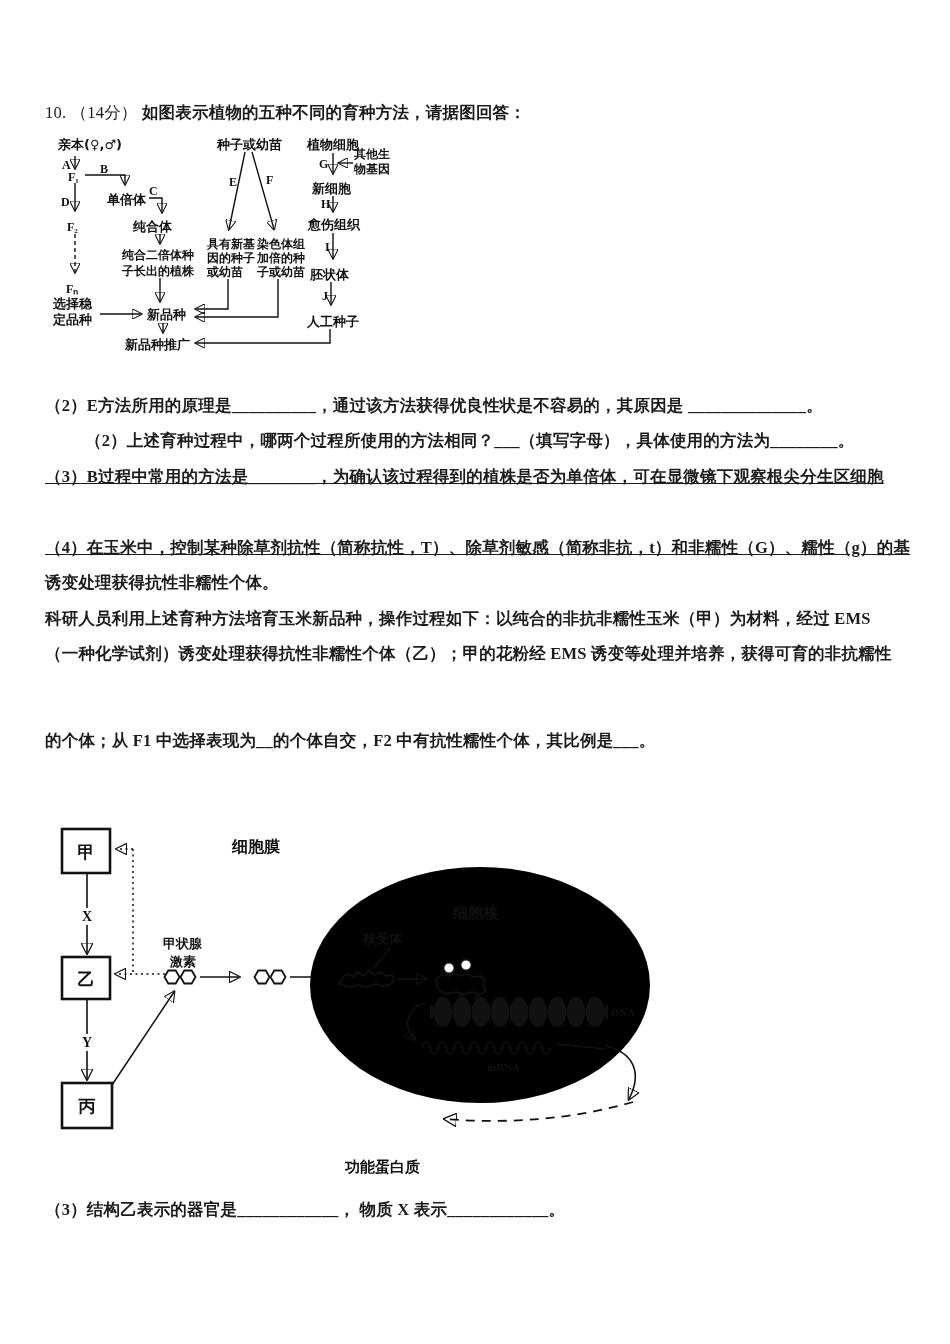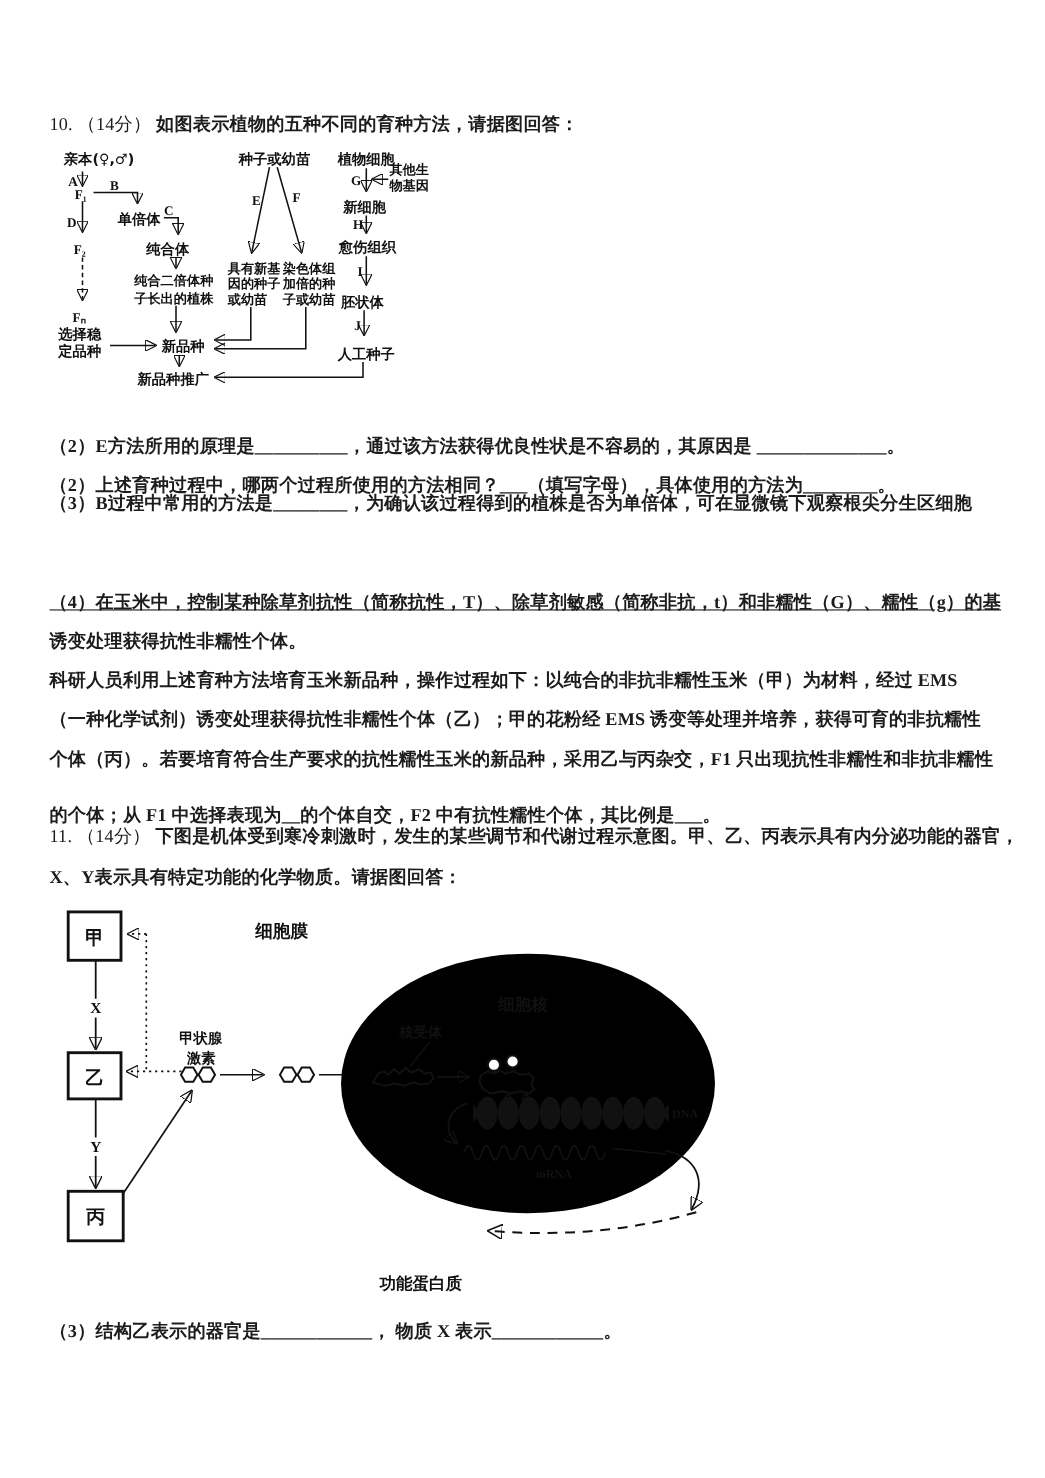"（2）上述育种过程中，哪两个过程所使用的方法相同？___（填写字母），具体使用的" div.tline { margin-left: none -> 40px }
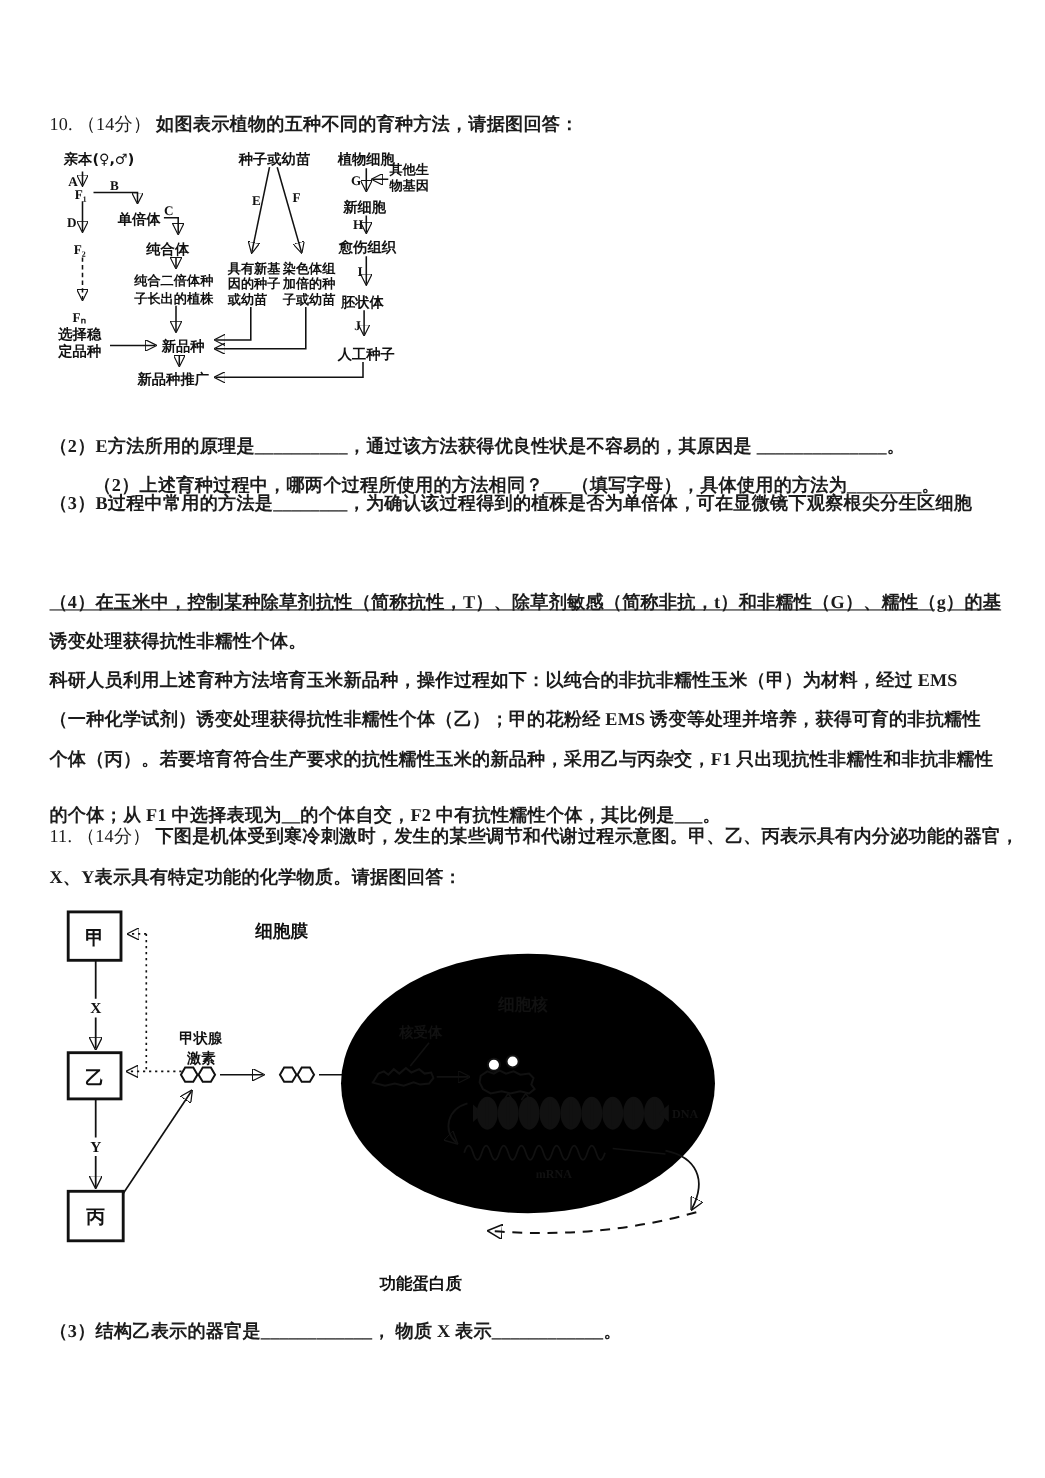"（3）B过程中常用的方法是________，为确认该过程得到的植株是否为单倍体，" div.tline { text-decoration: none -> underline; top: 448px -> 467px }
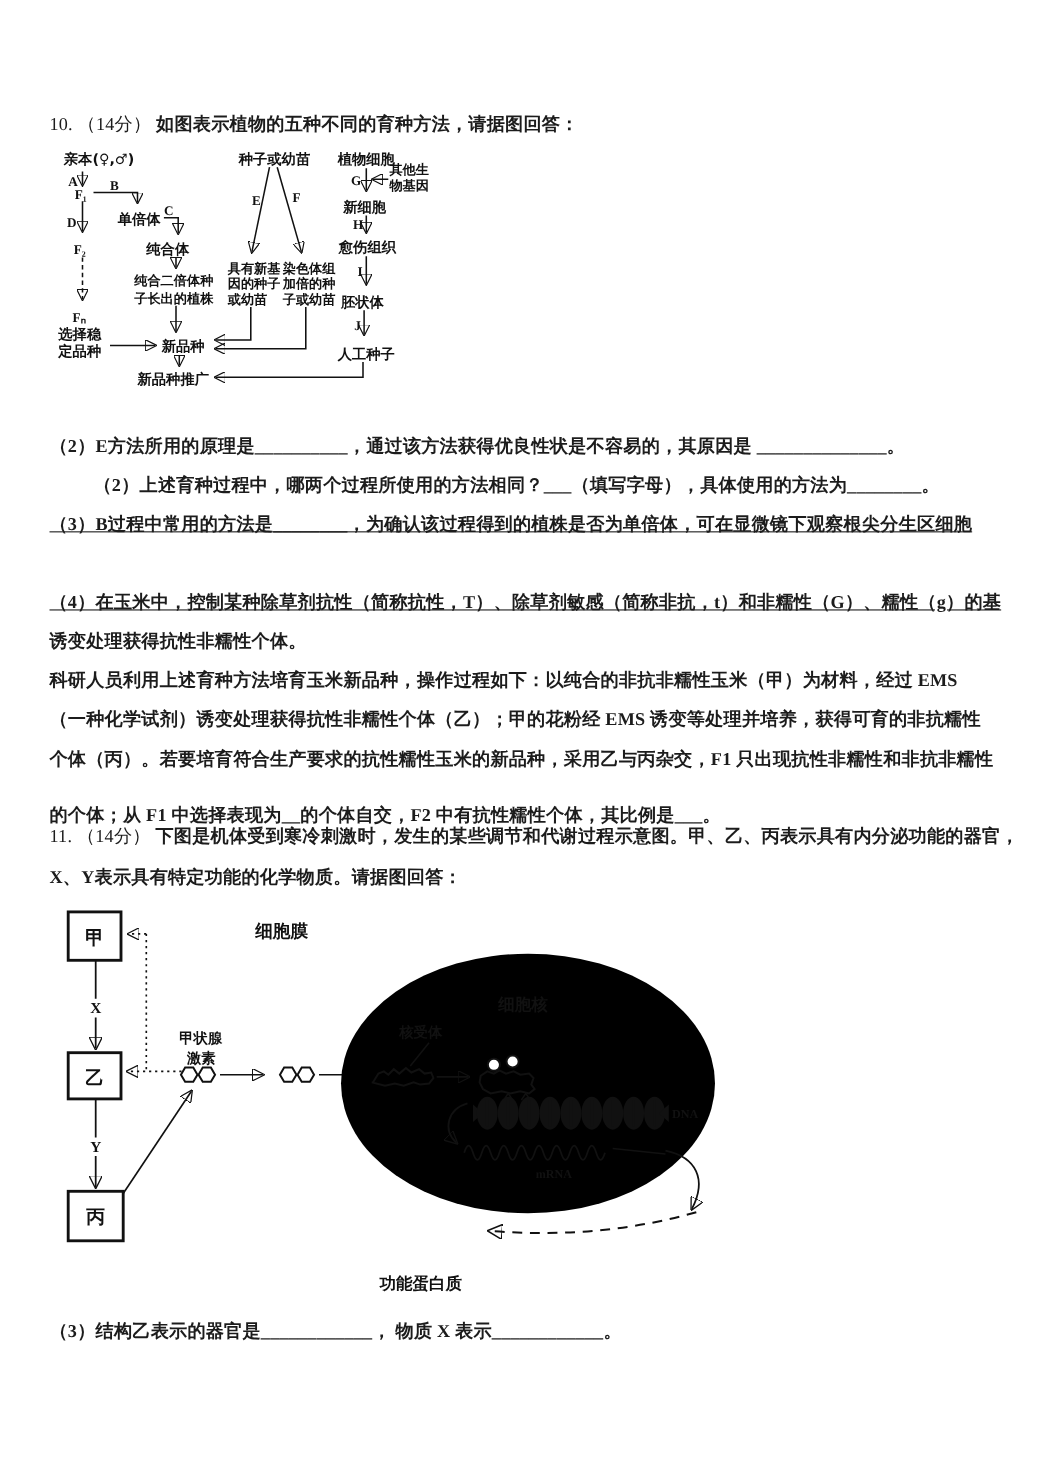"个体（丙）。若要培育符合生产要求的抗性糯性玉米的新品种，采用乙与丙杂交，F1" div.tline { html: <div>个体（丙）。若要培育符合生产要求的抗性糯性玉米的新品种，采用乙与丙杂交，F1 只出现抗性非糯性和非抗非糯性</div> -> none }
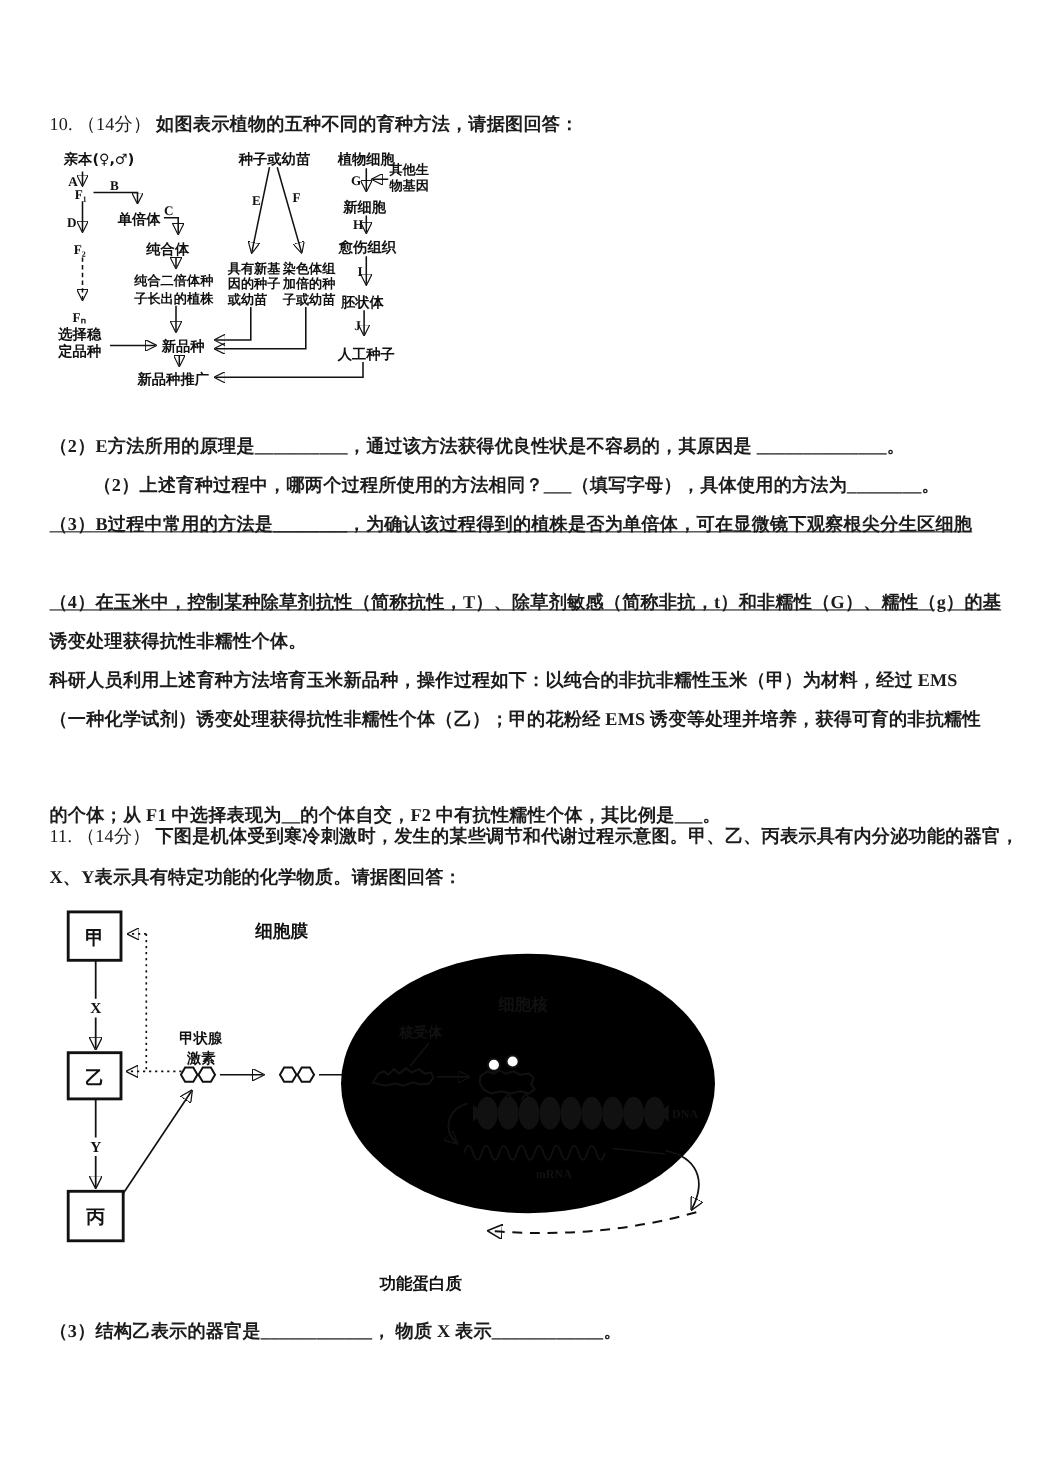"11. （14分）" div.tline { html: <div> <span>11.</span> <span>（14分）</span> <span>下图是机体受到寒冷刺激时，发生的某些调节和代谢过程示意图。甲、乙、丙表示具有内分泌功能的器官，</span> </div> -> none }
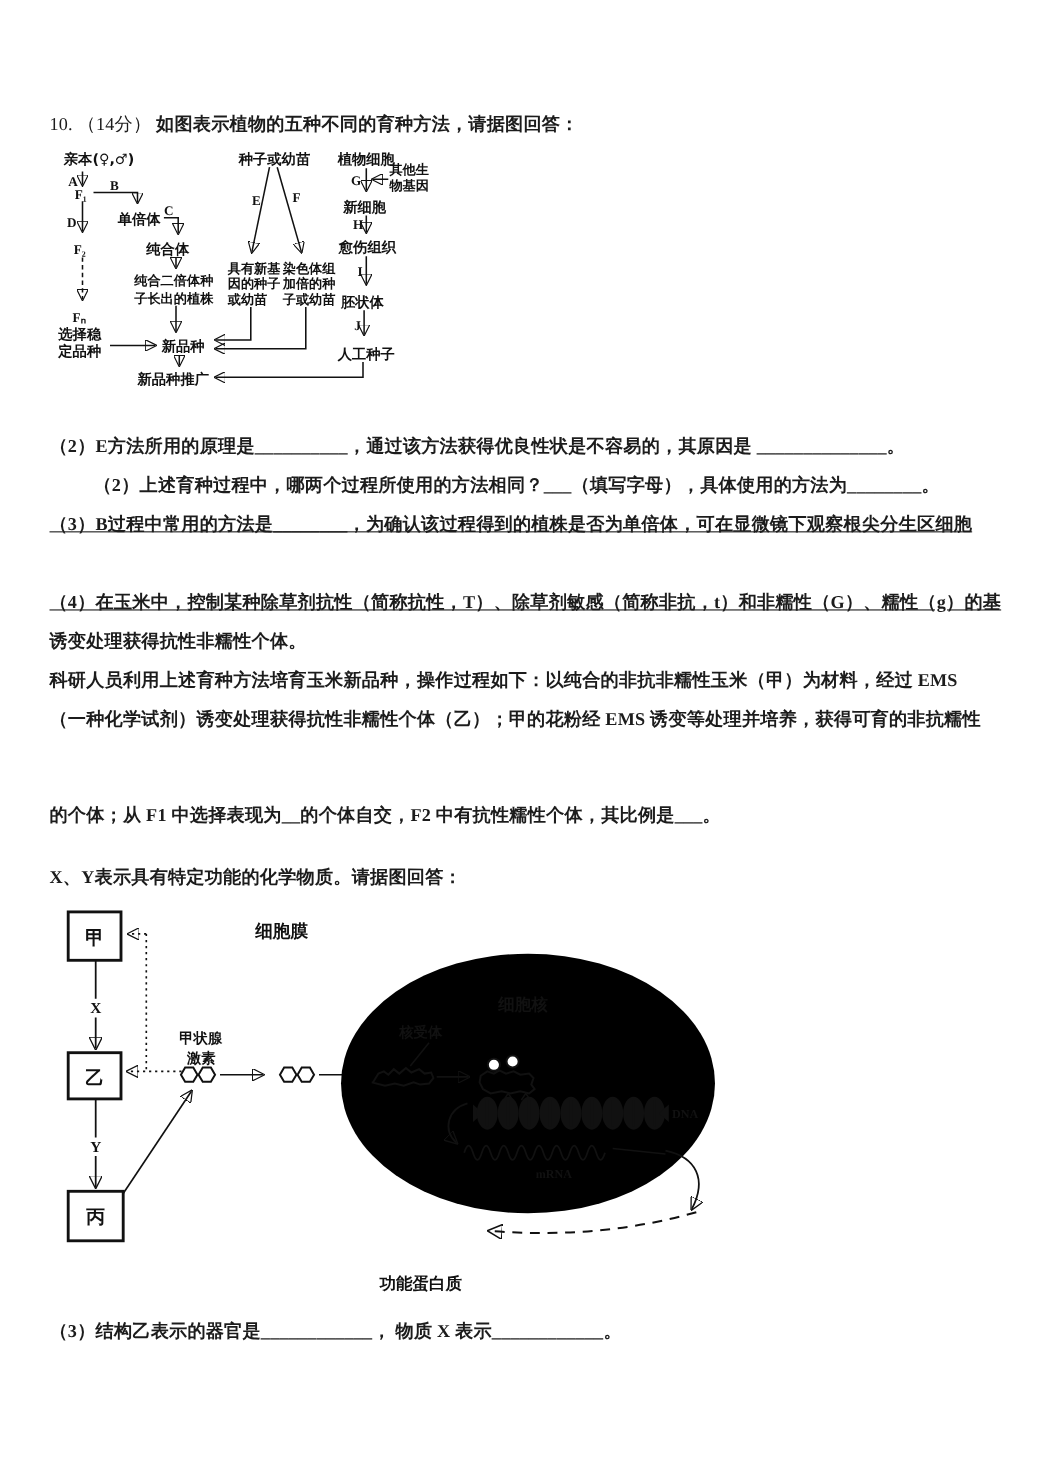"X、Y表示具有特定功能的化学物质。请据图回答：" div.tline { html: <div>X、Y表示具有特定功能的化学物质。请据图回答：</div> -> none }
